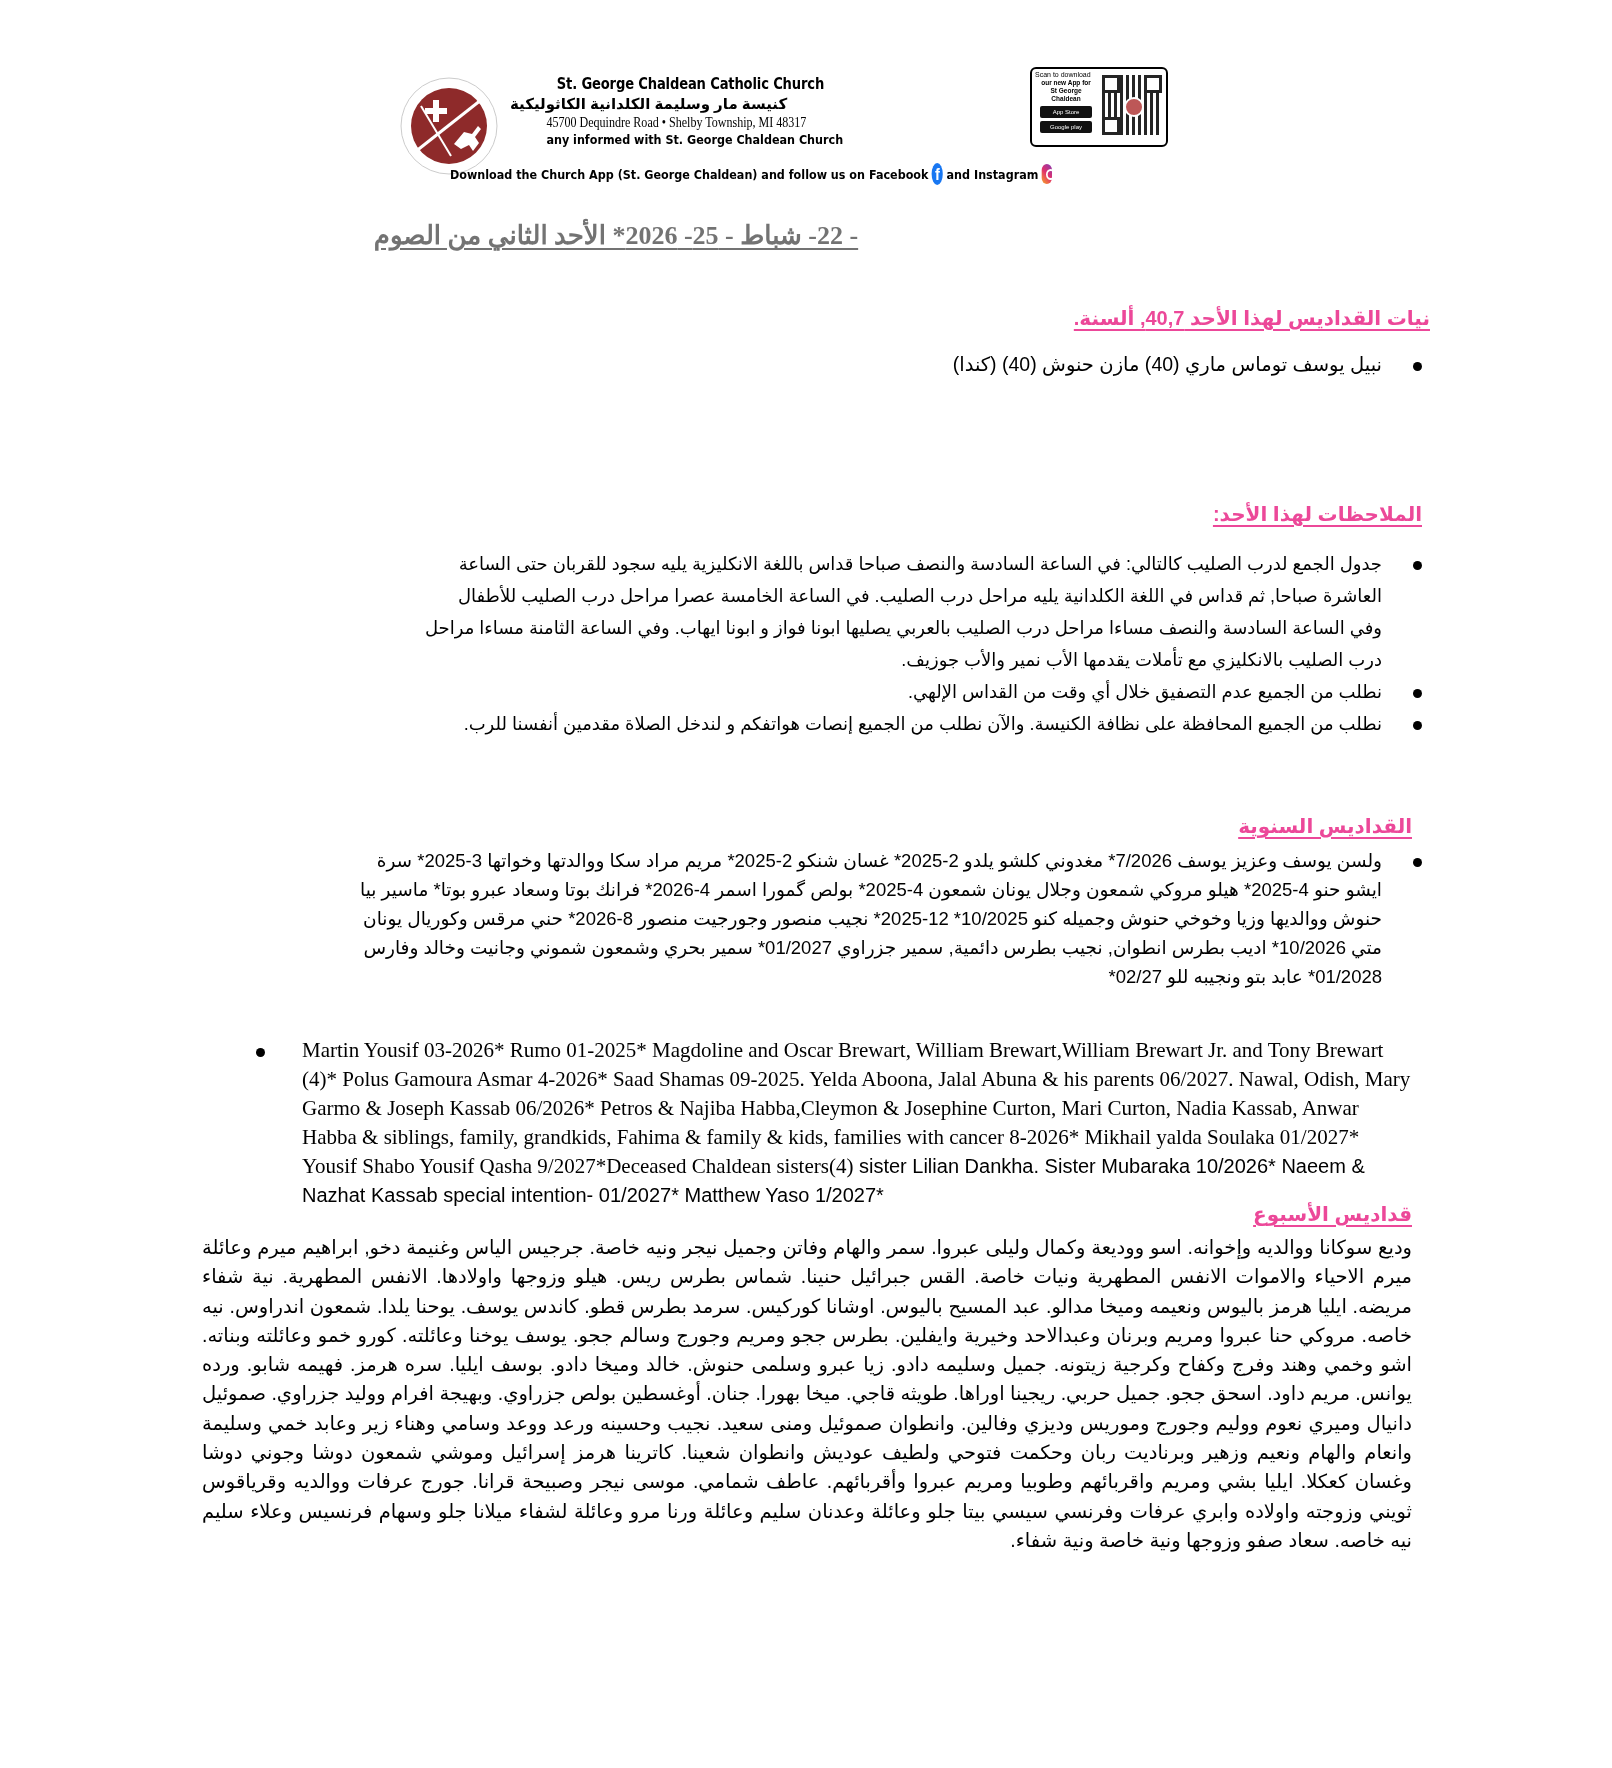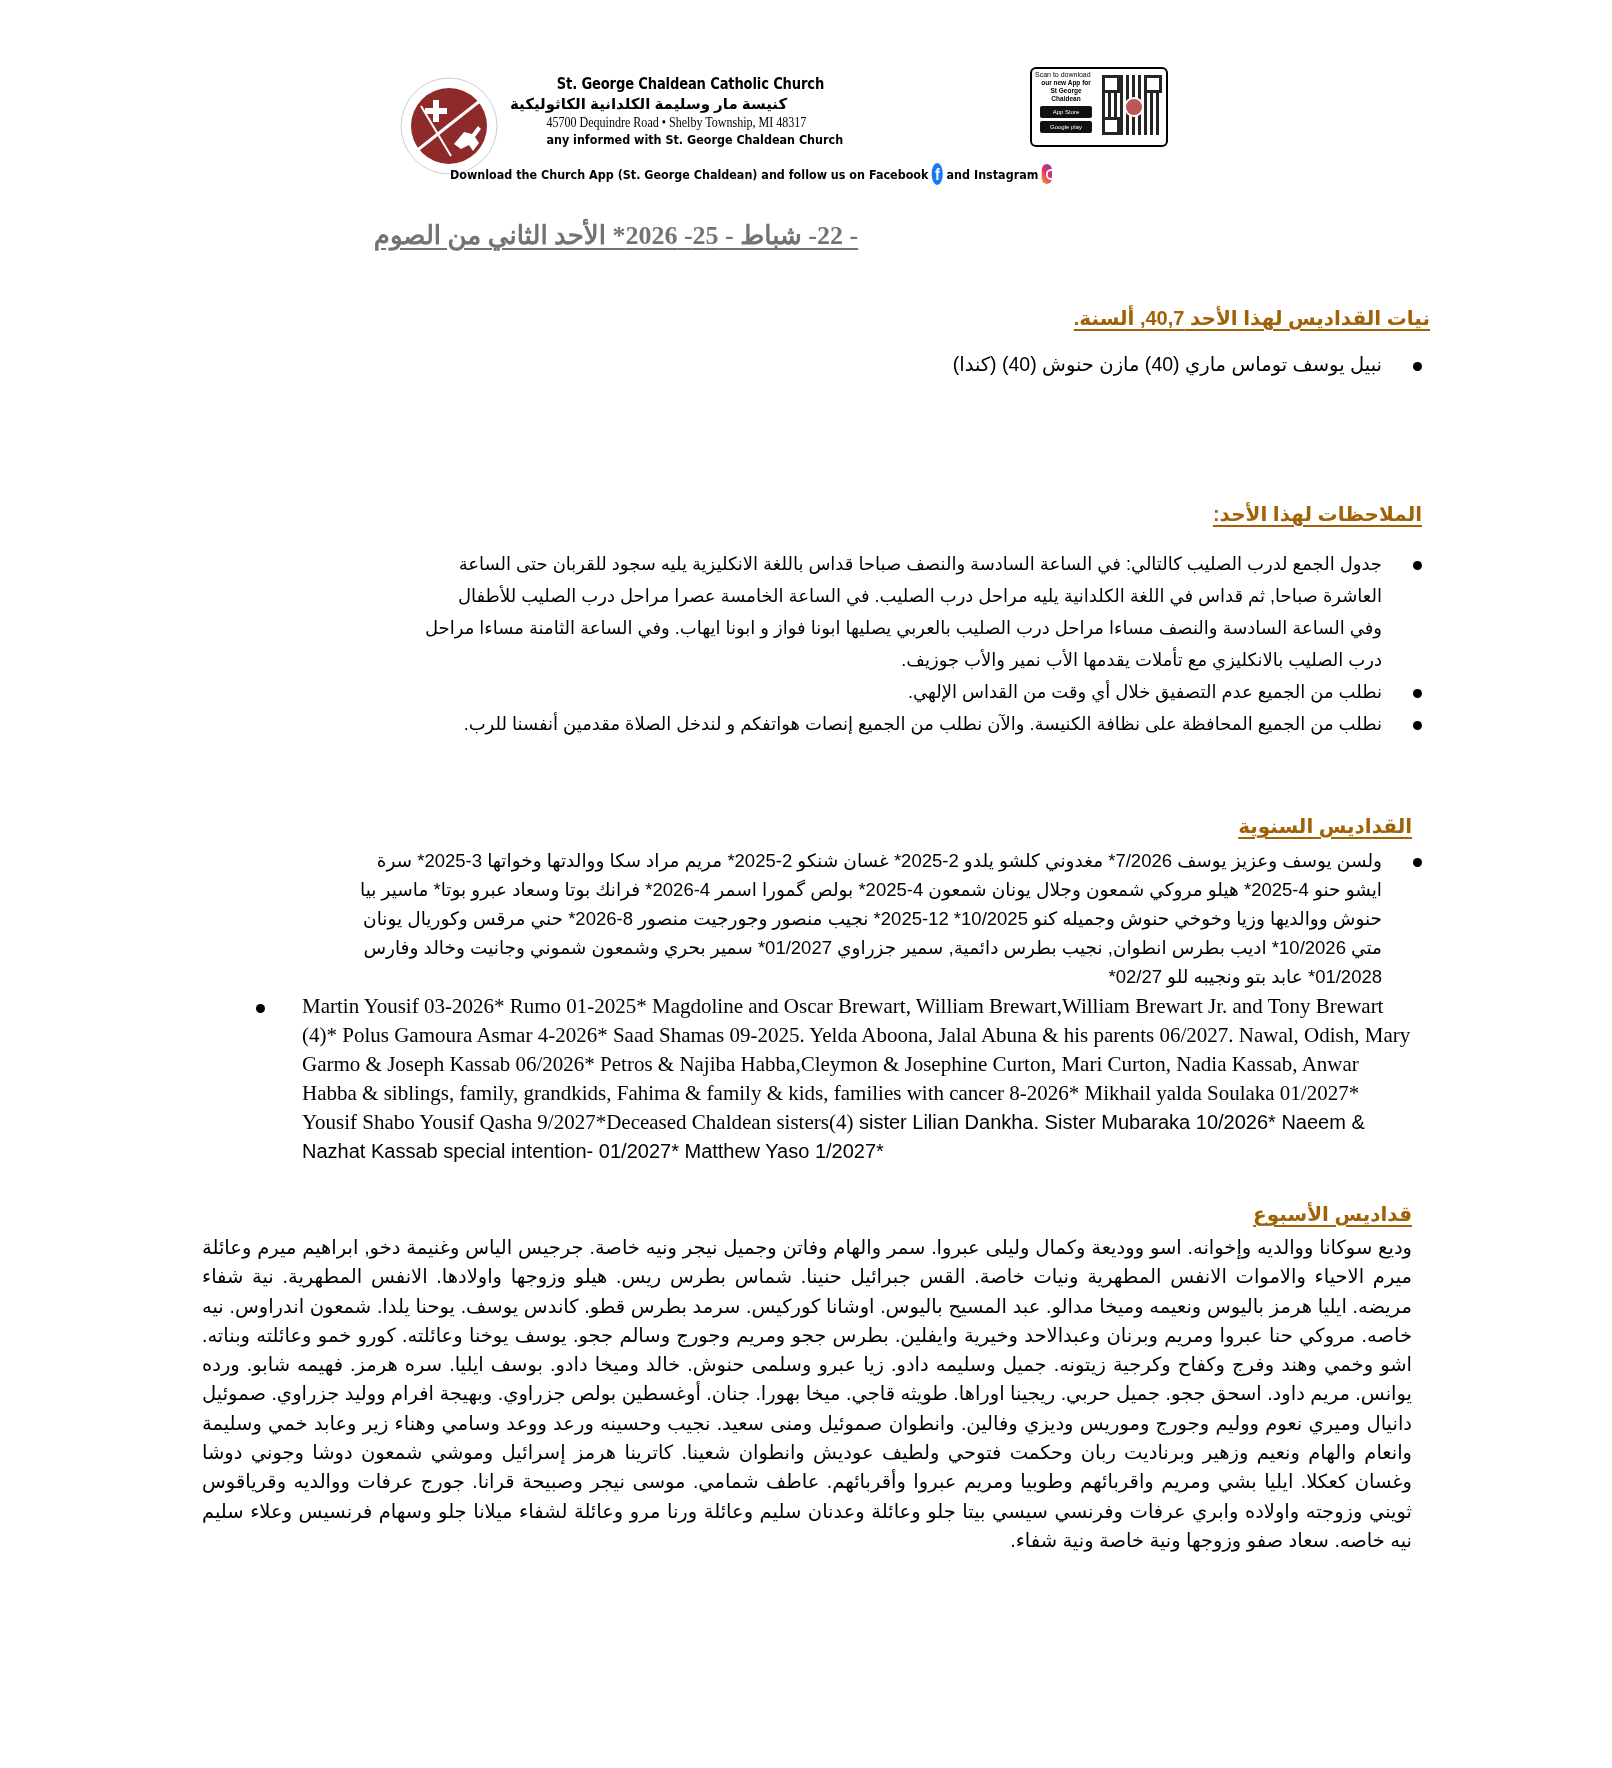"نيات القداديس لهذا الأحد 40,7," .sec-head { color: #a16207 -> #ec4899 }
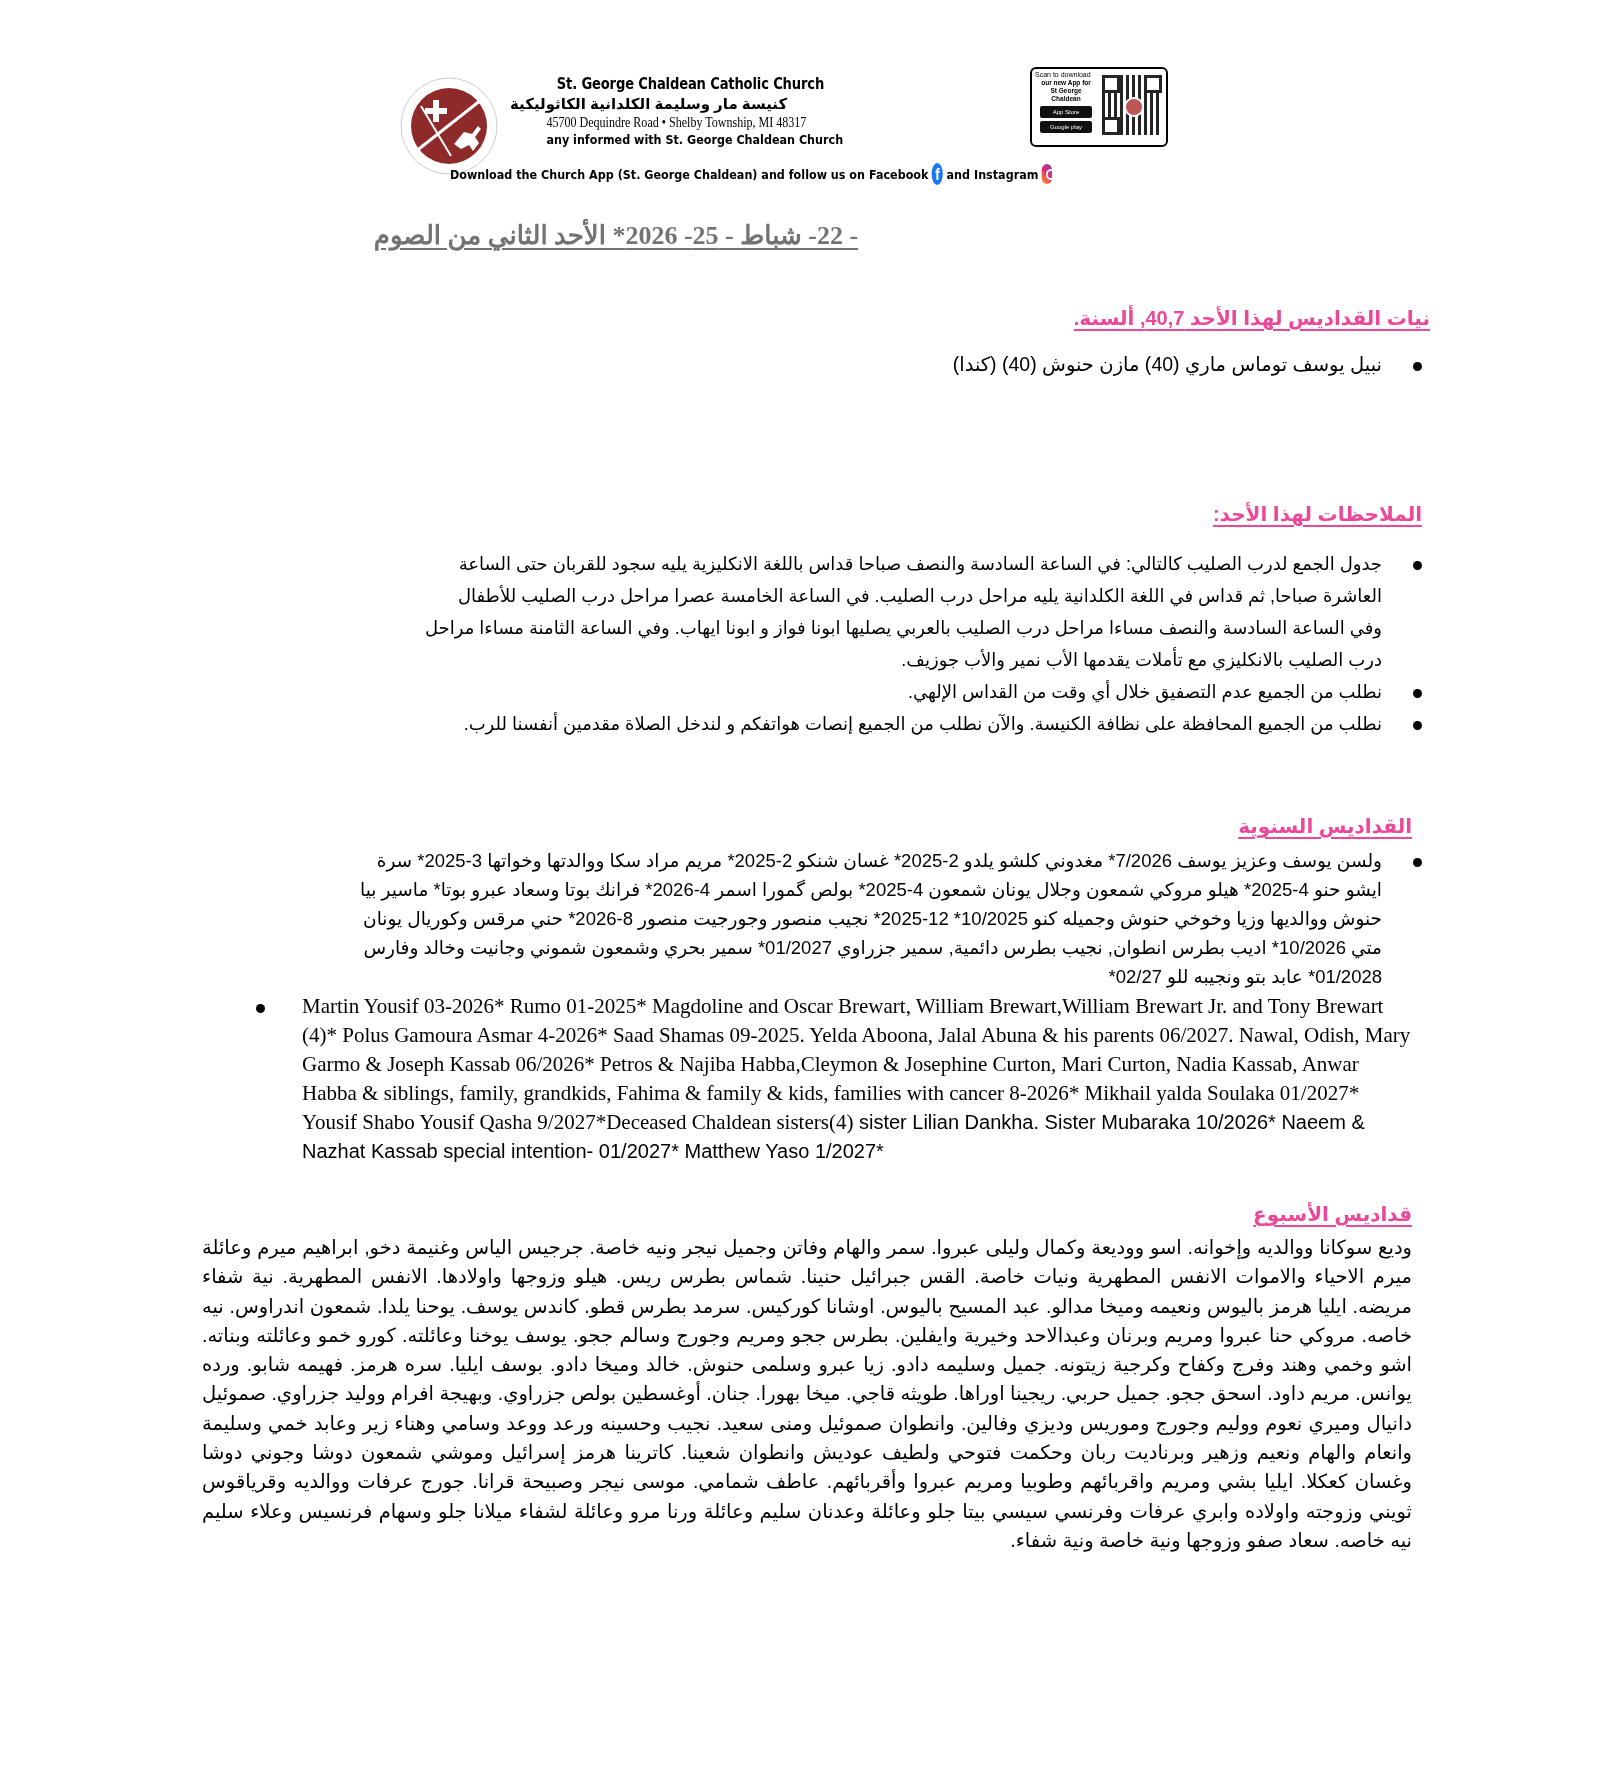"Martin Yousif 03-2026* Rumo 01-2025*" .en-item { margin-top: none -> 44px }
